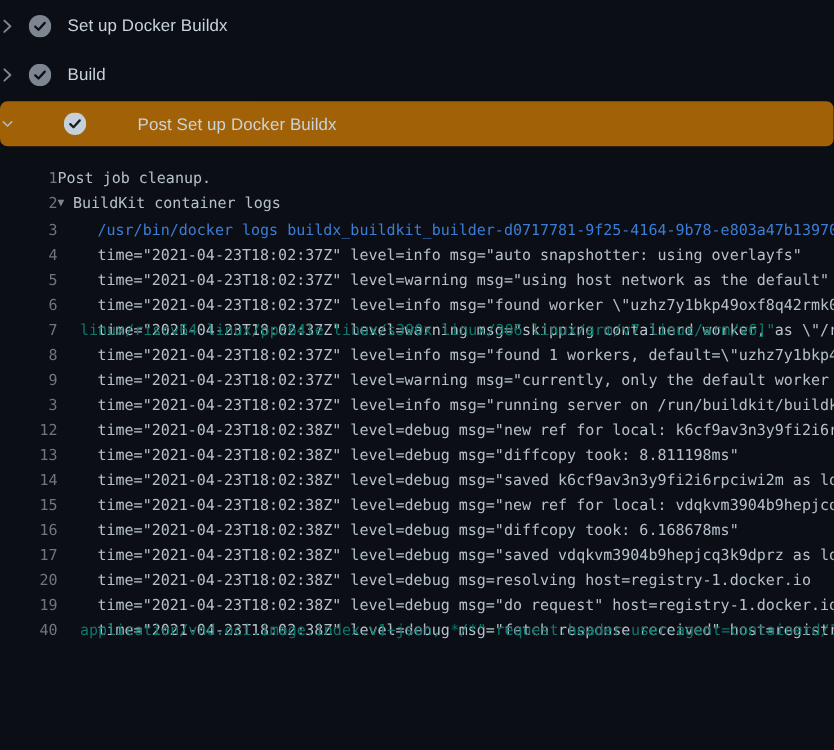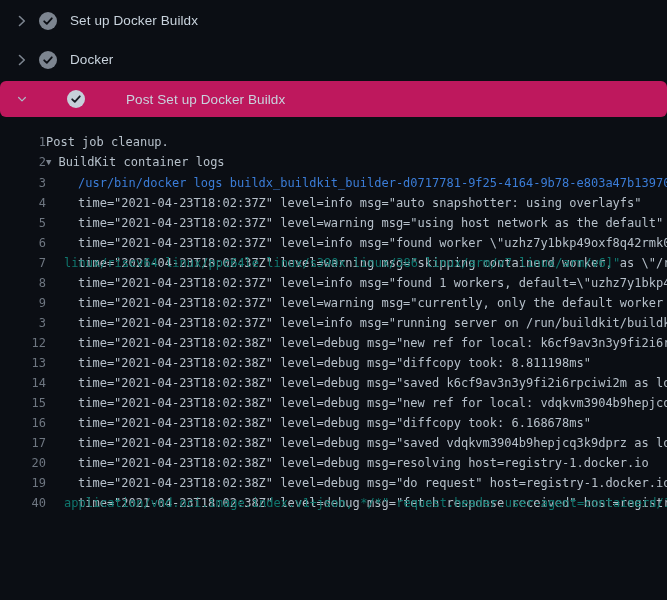"Set up Docker Buildx" .step-row { padding-left: 16px -> 0 }
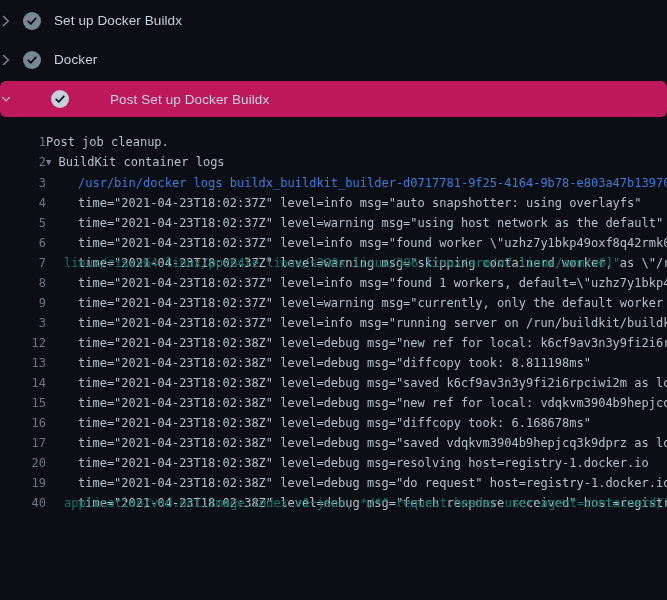"Docker" span.step-label { text: Docker -> Build }
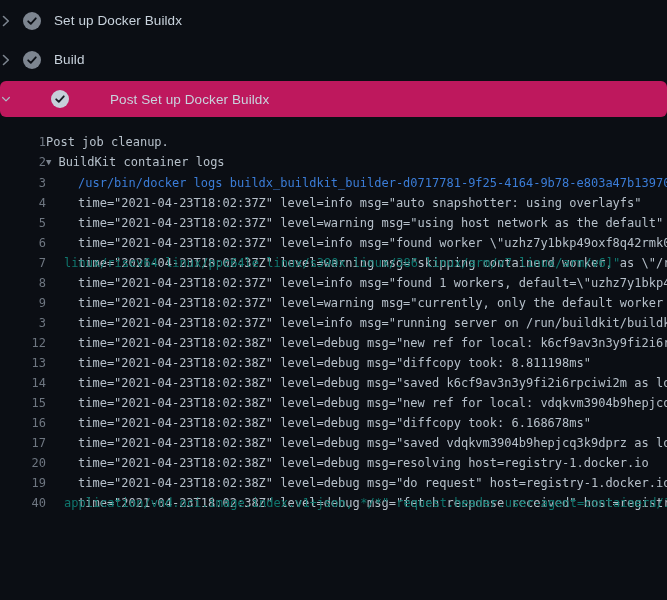"Post Set up Docker Buildx" .step-row.expanded { background: #be185d -> #a16207 }
